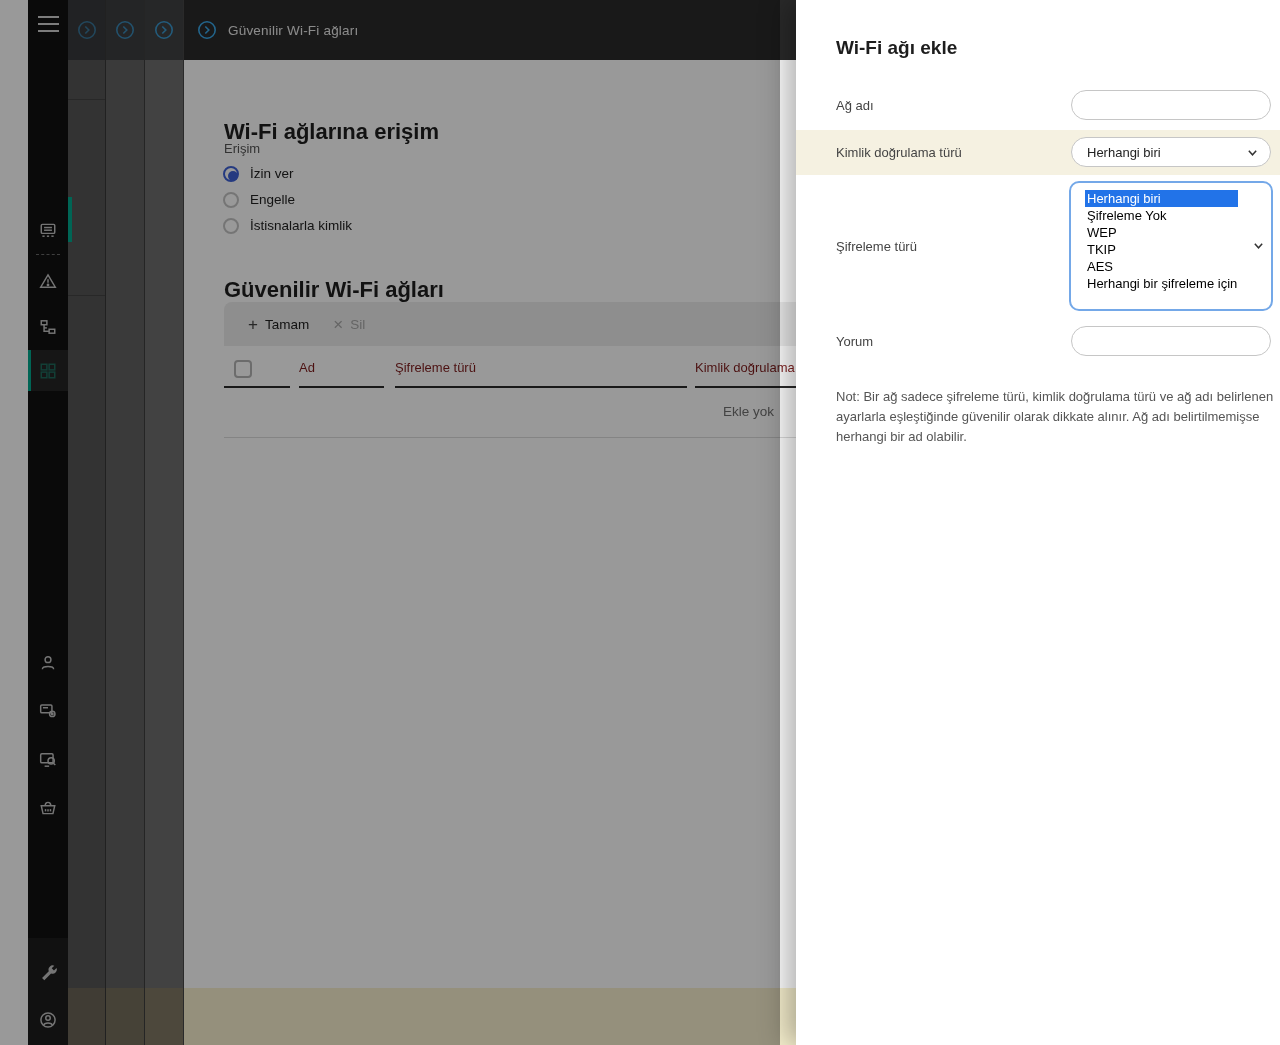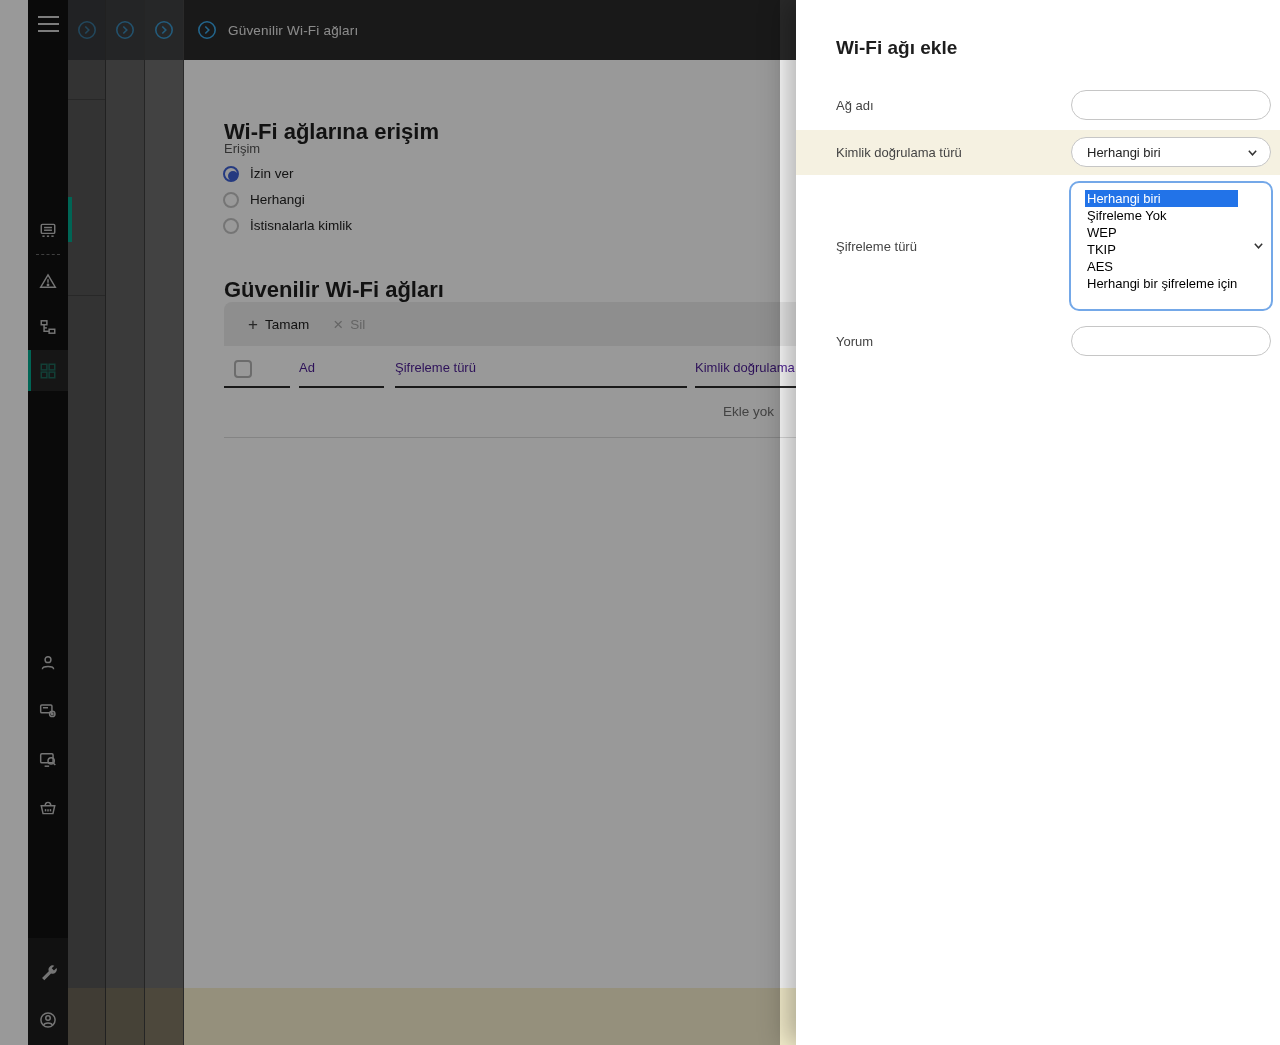"Herhangi" span.radio-label { text: Herhangi -> Engelle }
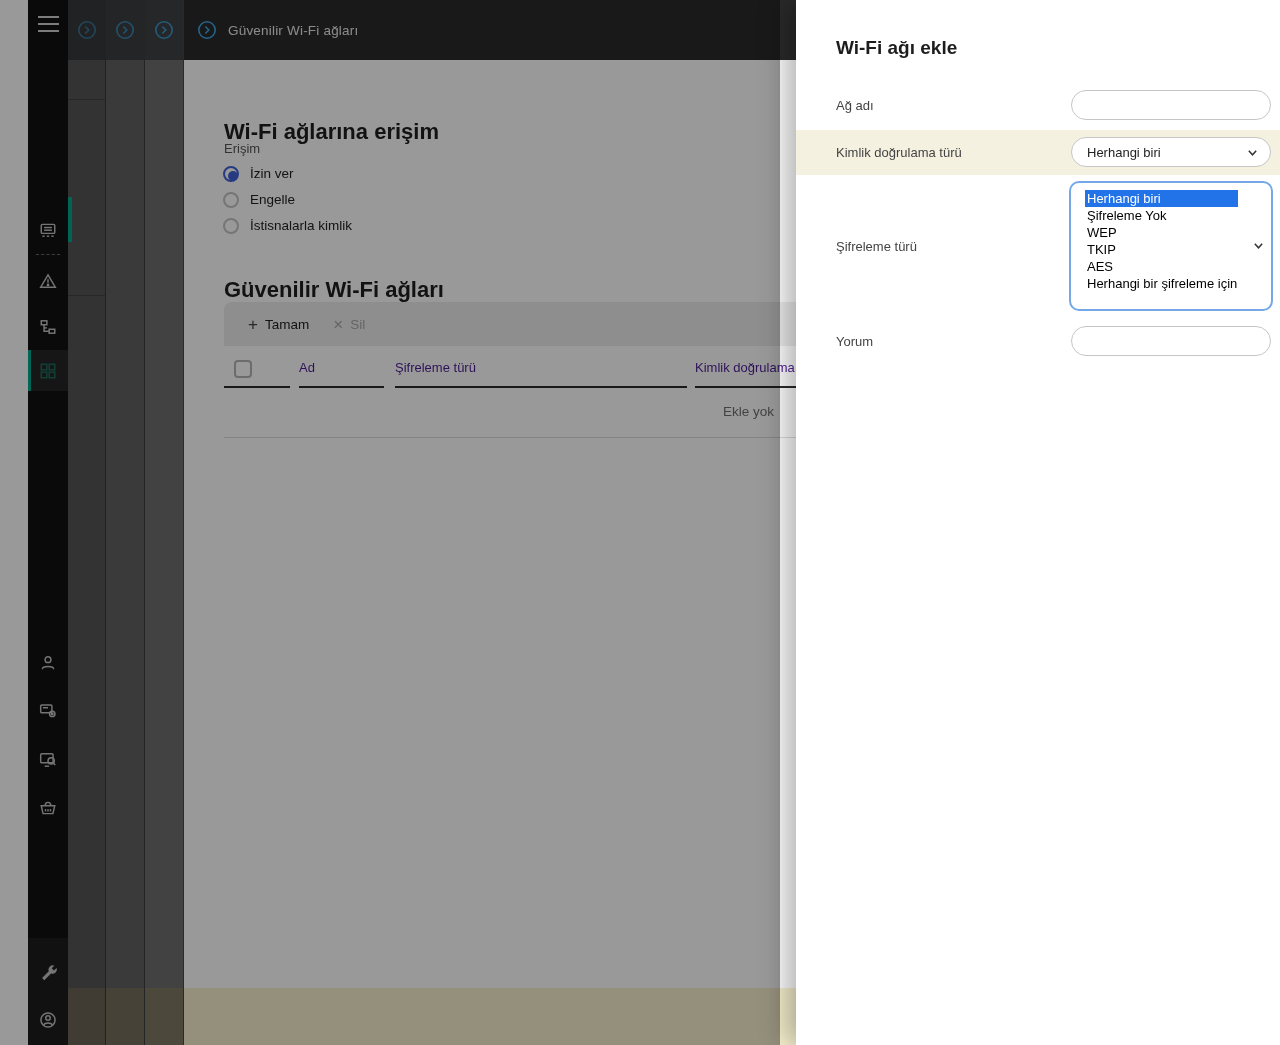"Ad" .thead-text { color: #4c1d95 -> #7f1d1d }
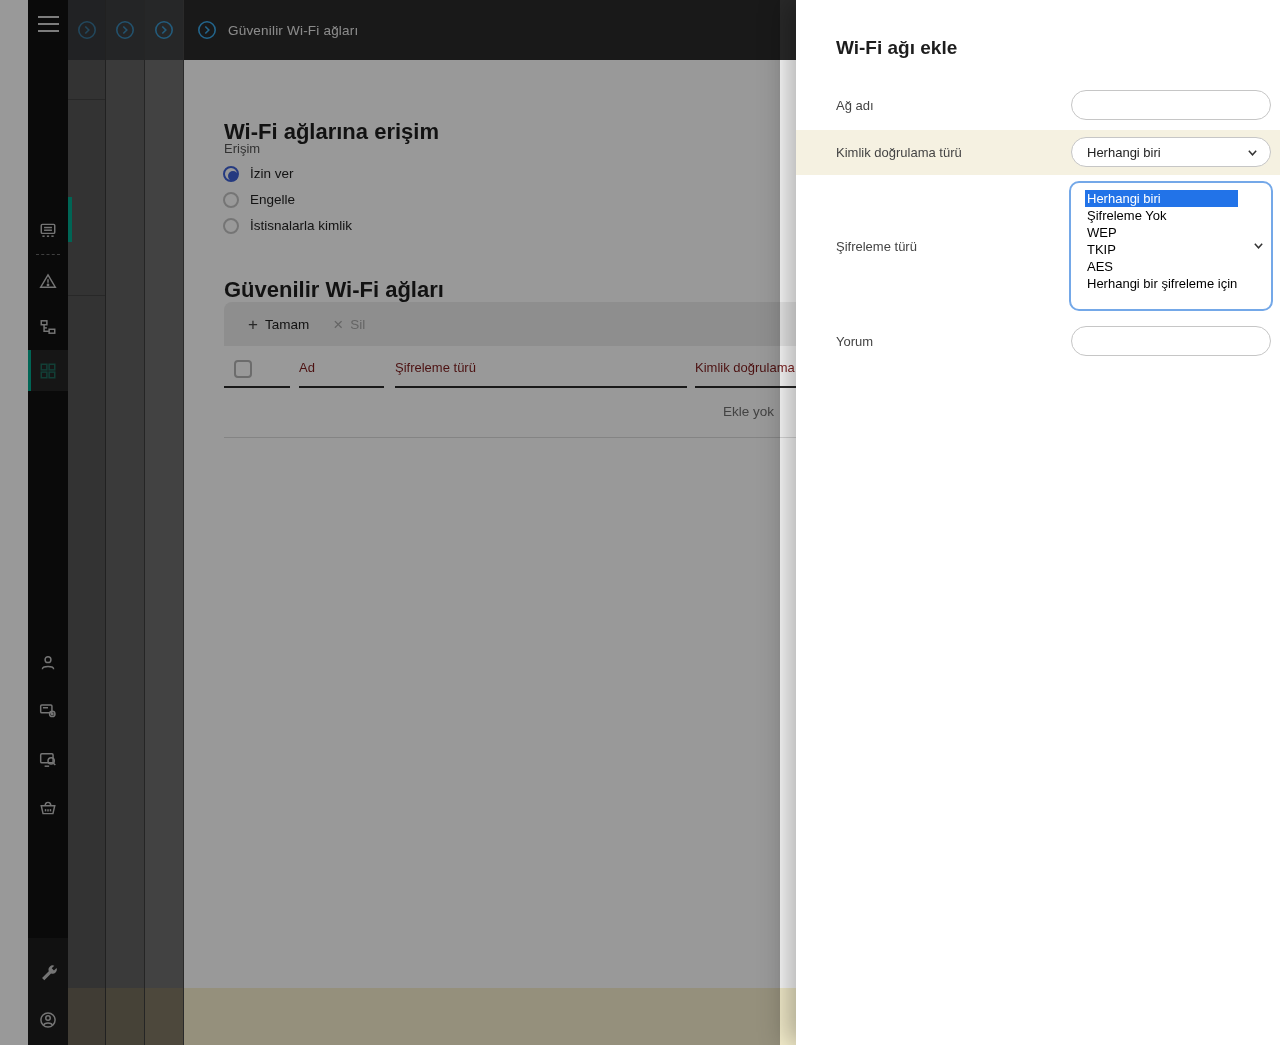"Not: Bir ağ sadece şifreleme" p.note { html: none -> <p>Not: Bir ağ sadece şifreleme türü, kimlik doğrulama türü ve ağ adı belirlenen ayarlarla eşleştiğinde güvenilir olarak dikkate alınır. Ağ adı belirtilmemişse herhangi bir ad olabilir.</p> }
